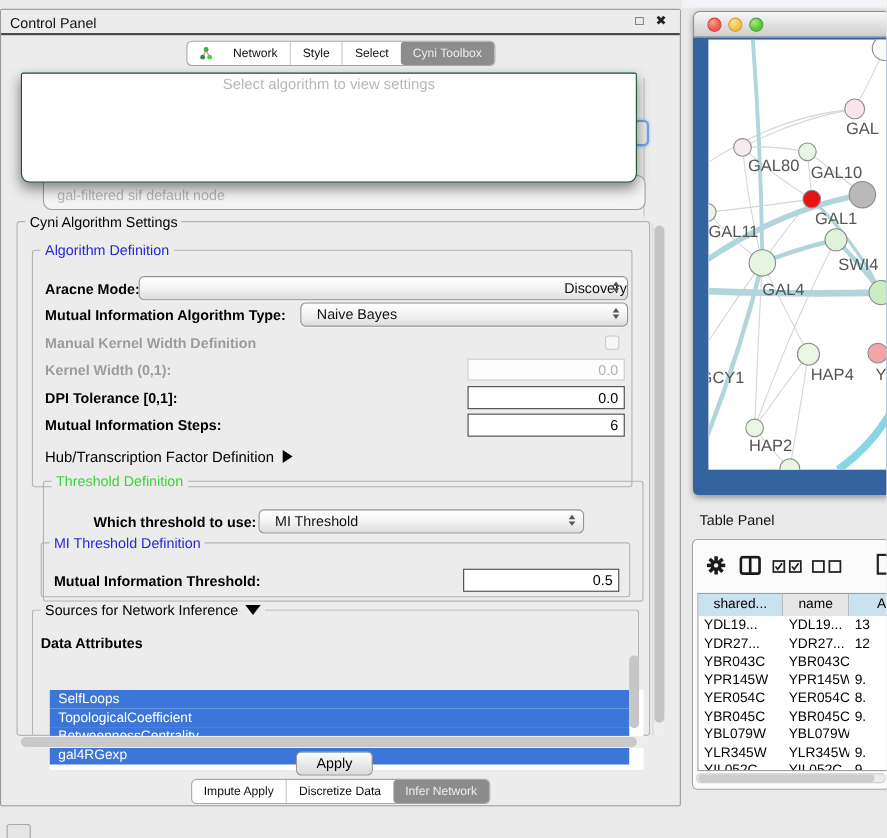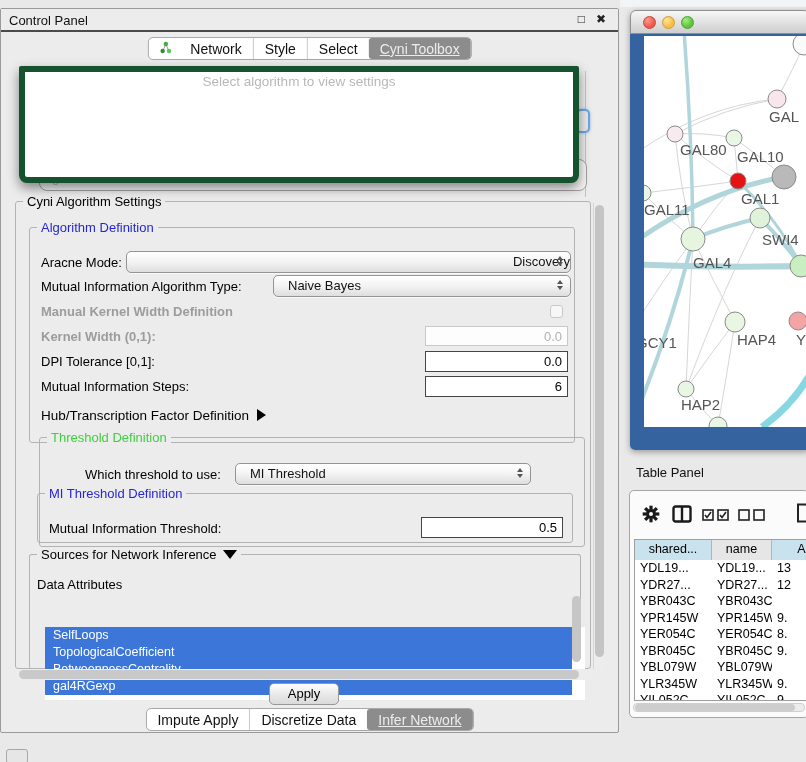"Network" .tab { align-items: none -> center; font-size: 14px -> 11px }
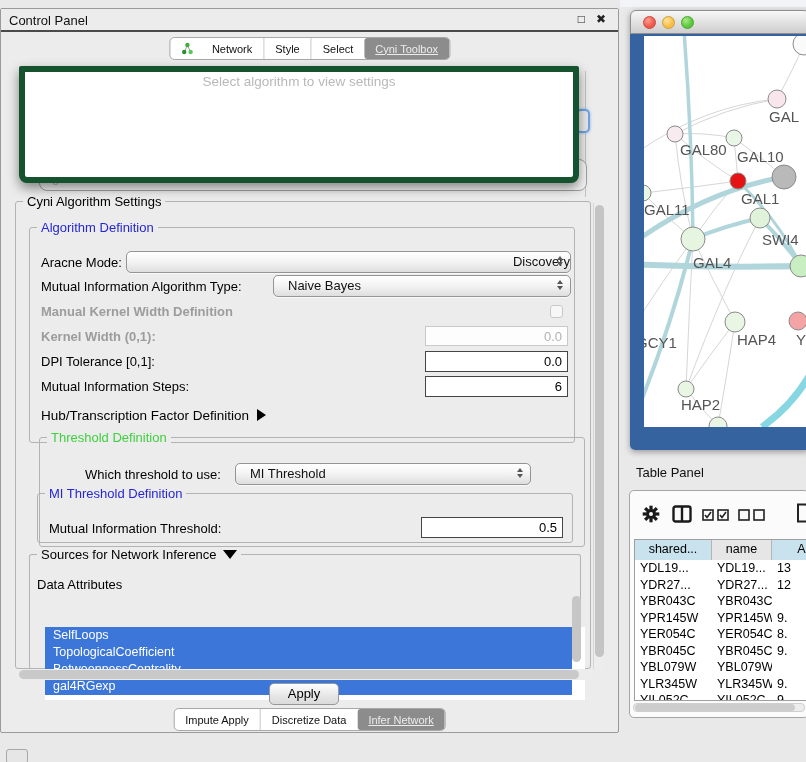"Cyni Toolbox" .tab.sel { text-decoration: underline -> none }
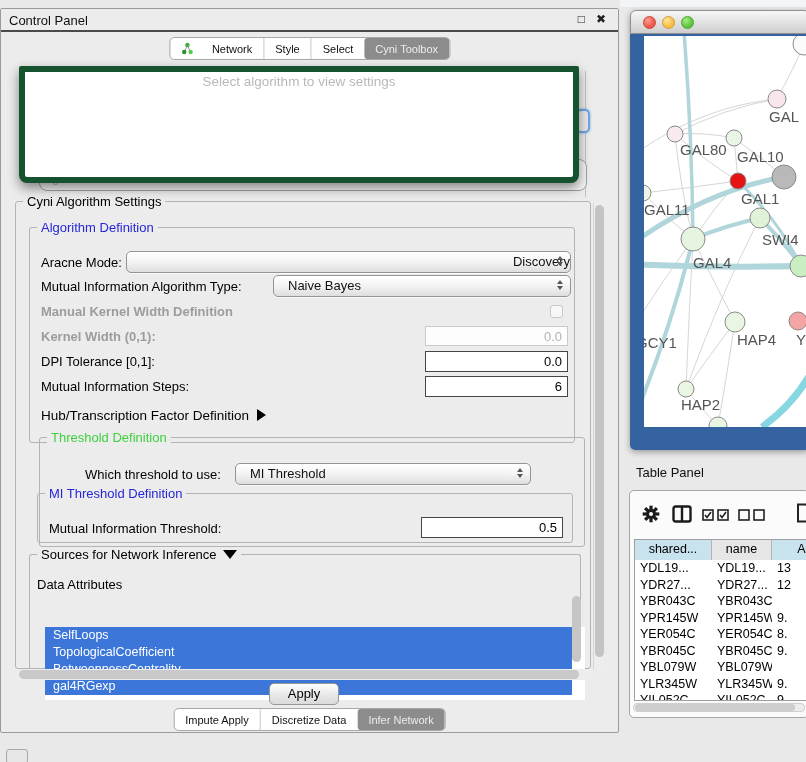"Select algorithm to view settings" #algo-dd { border: 6px solid #14532d -> 1px solid #14532d; height: 117px -> 100px }
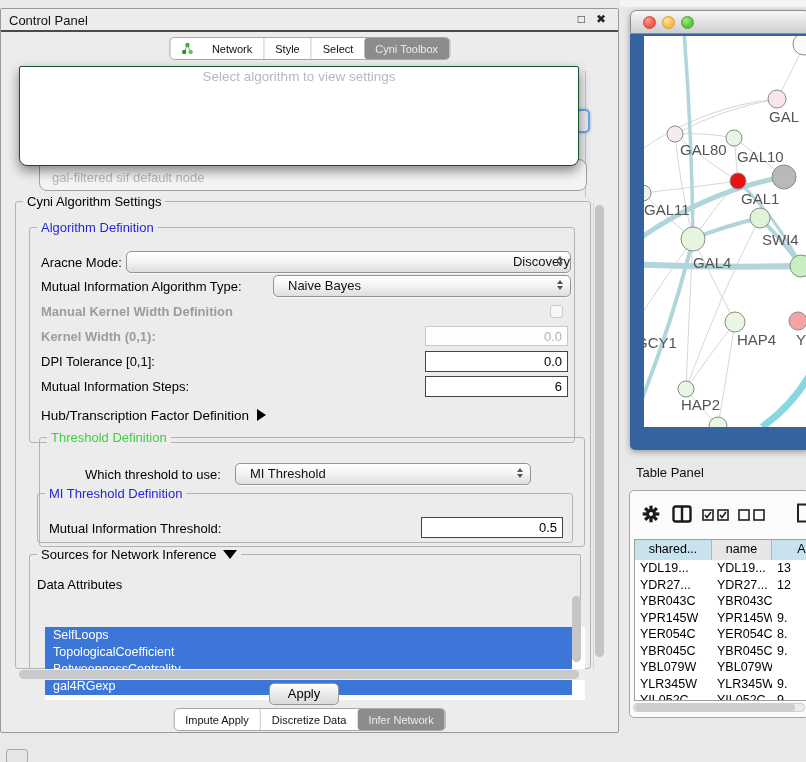"Aracne Mode:" .lbl.b { font-weight: normal -> bold }
